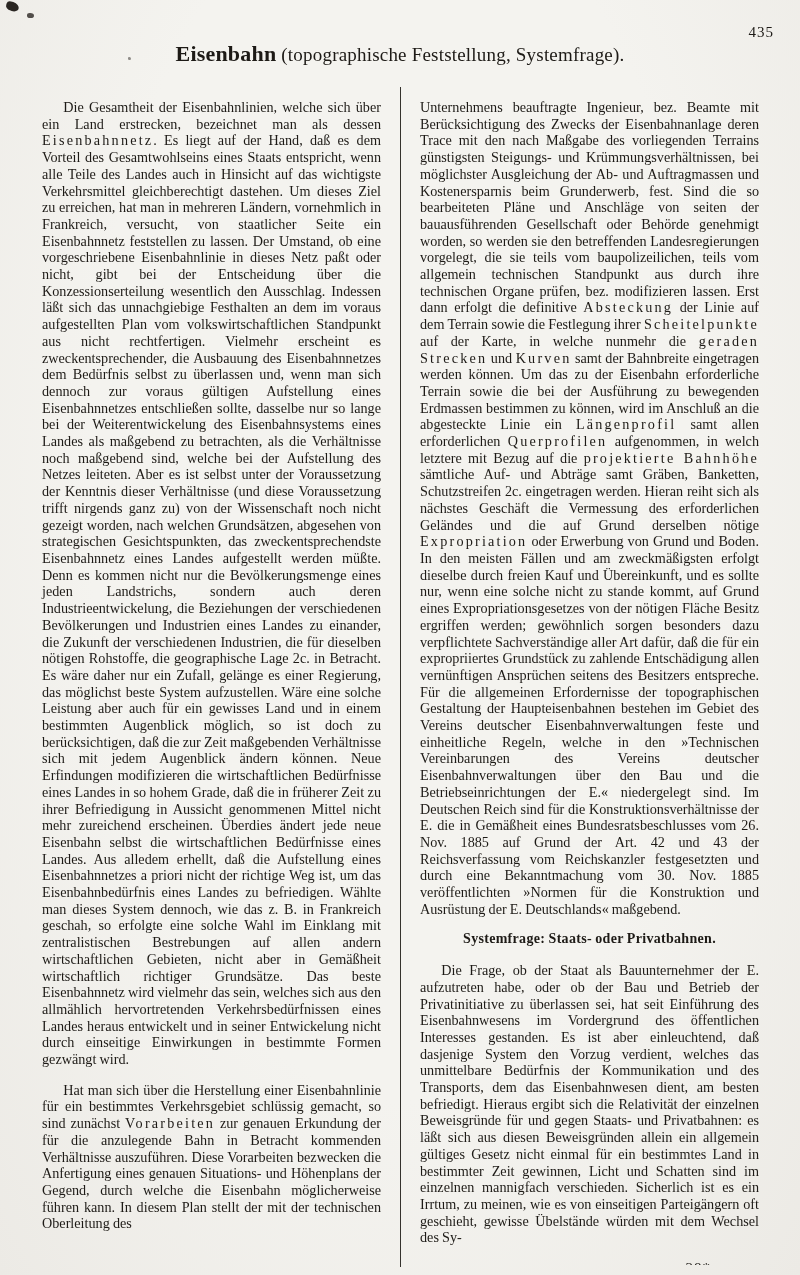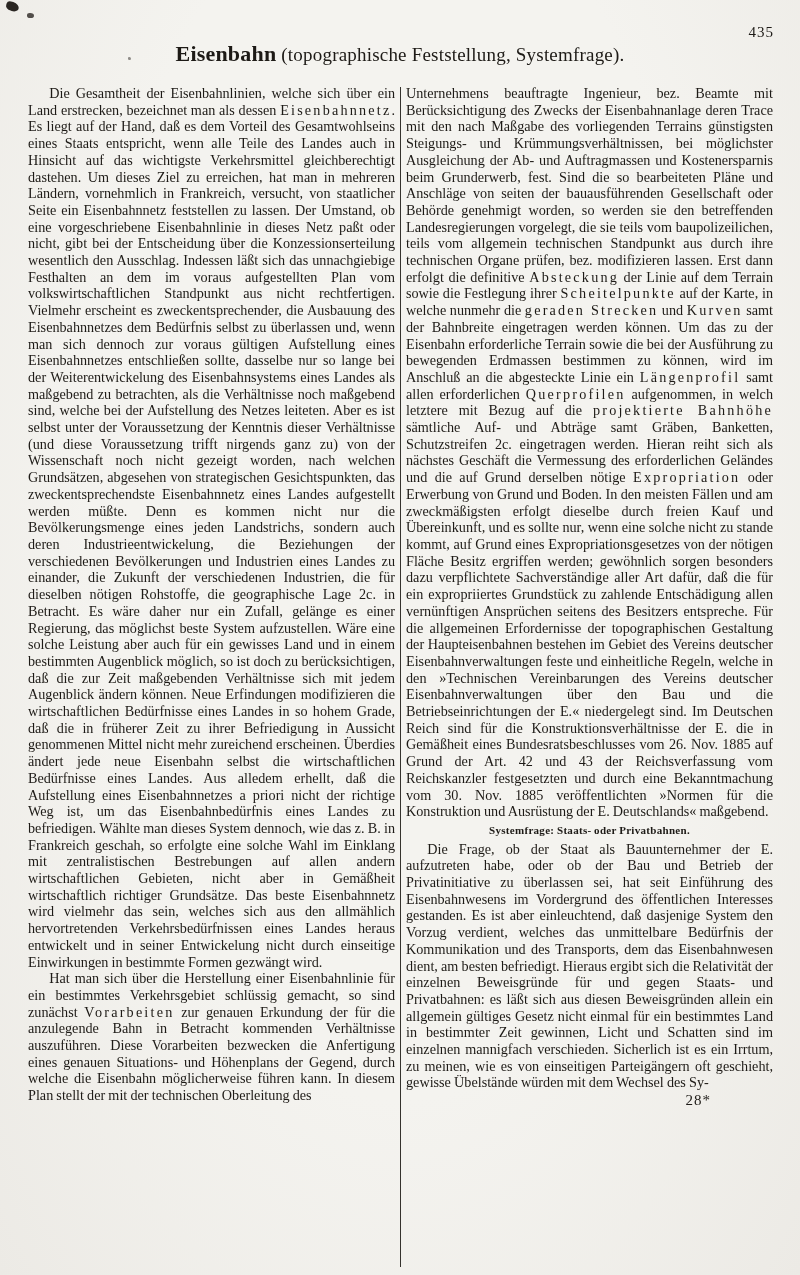"Die Gesamtheit der Eisenbahnlinien," .para { margin: 0 -> 14px }
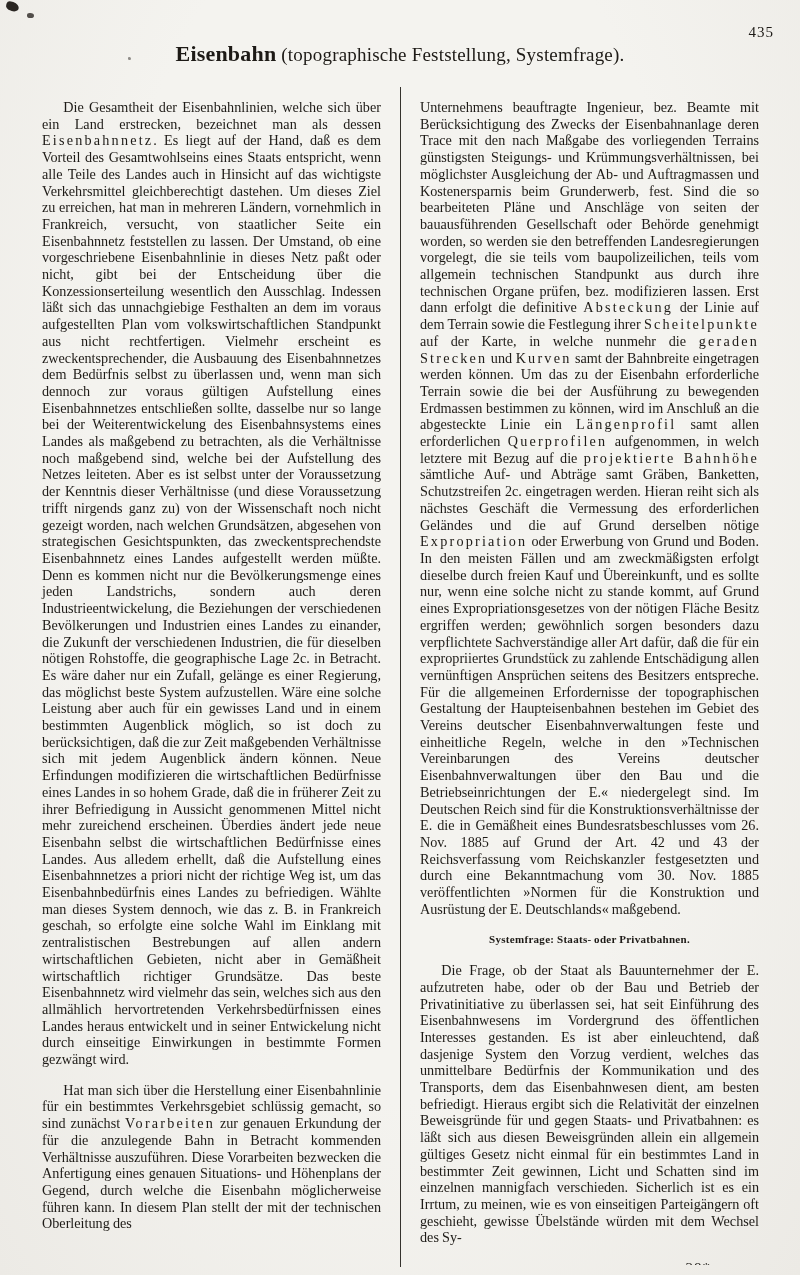"Systemfrage: Staats- oder Privatbahnen." .subheading { font-size: 11px -> 14px }
